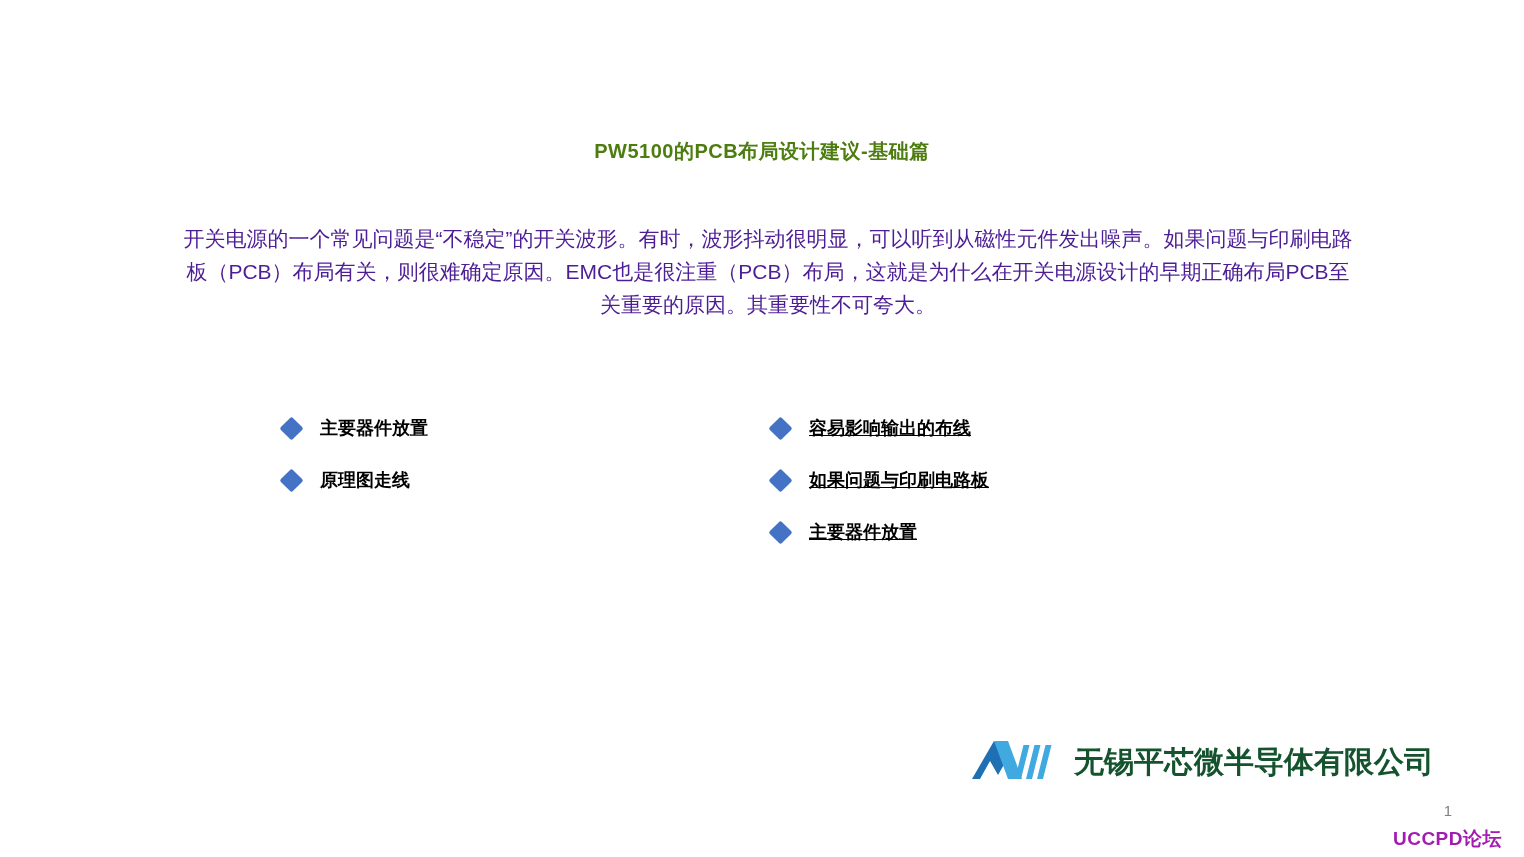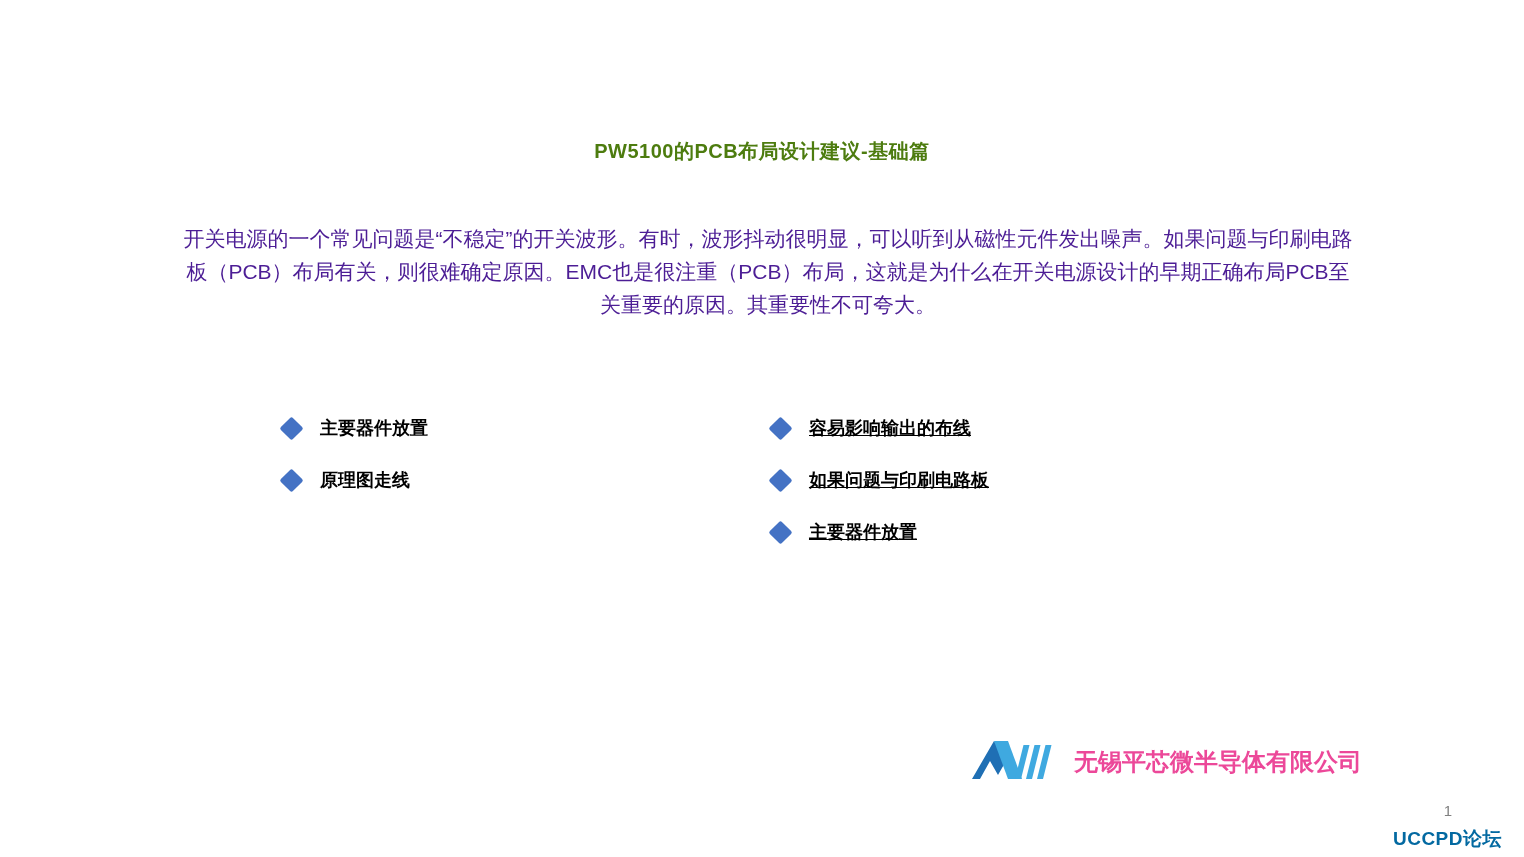"无锡平芯微半导体有限公司" .company-name { color: #ec4899 -> #14532d; font-size: 24px -> 30px }
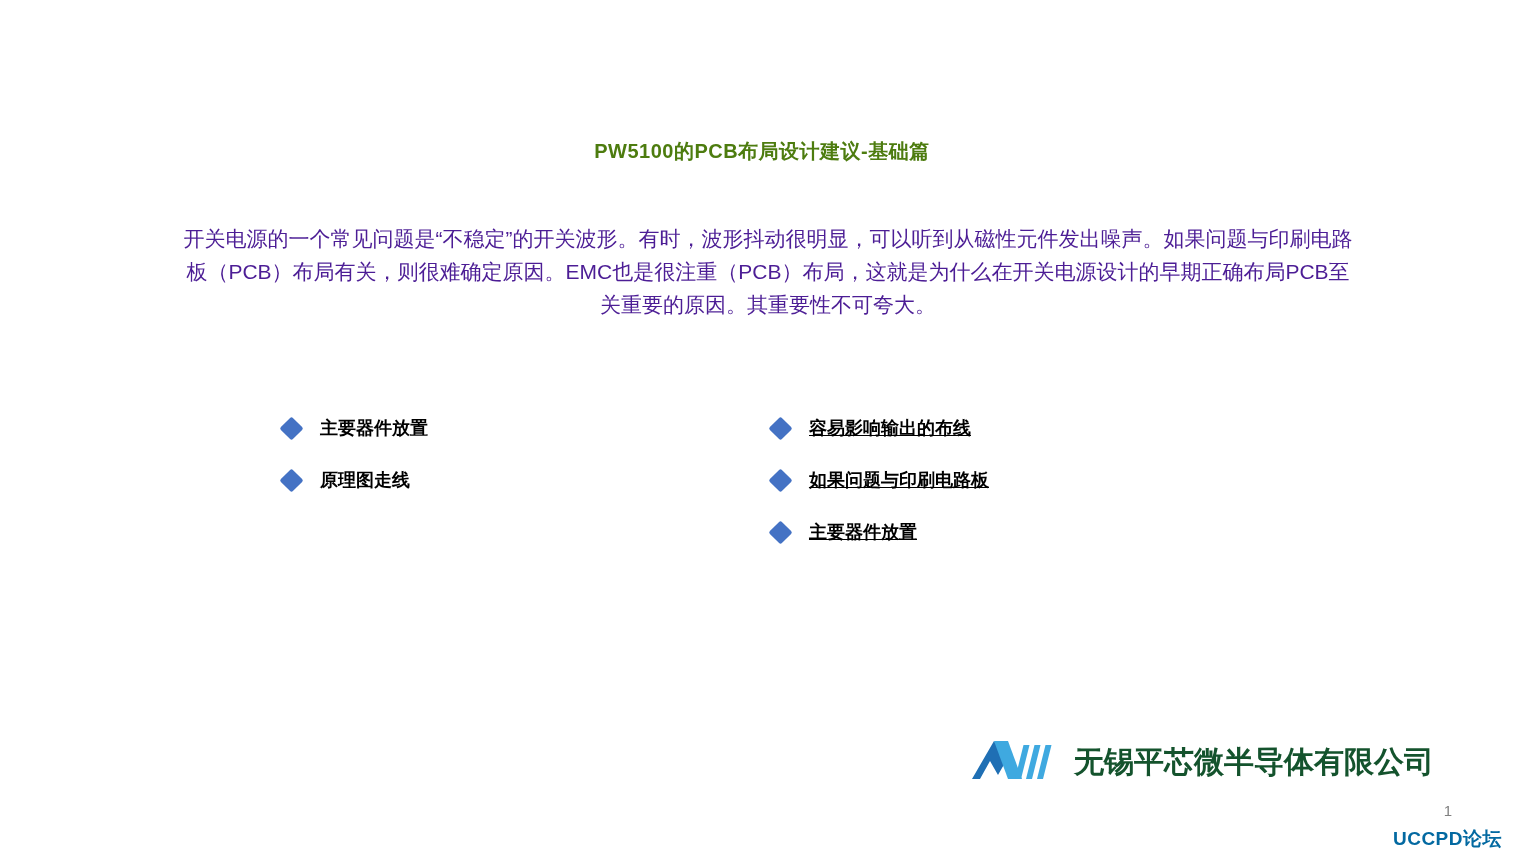"UCCPD论坛" .watermark { color: #0369a1 -> #a21caf }
